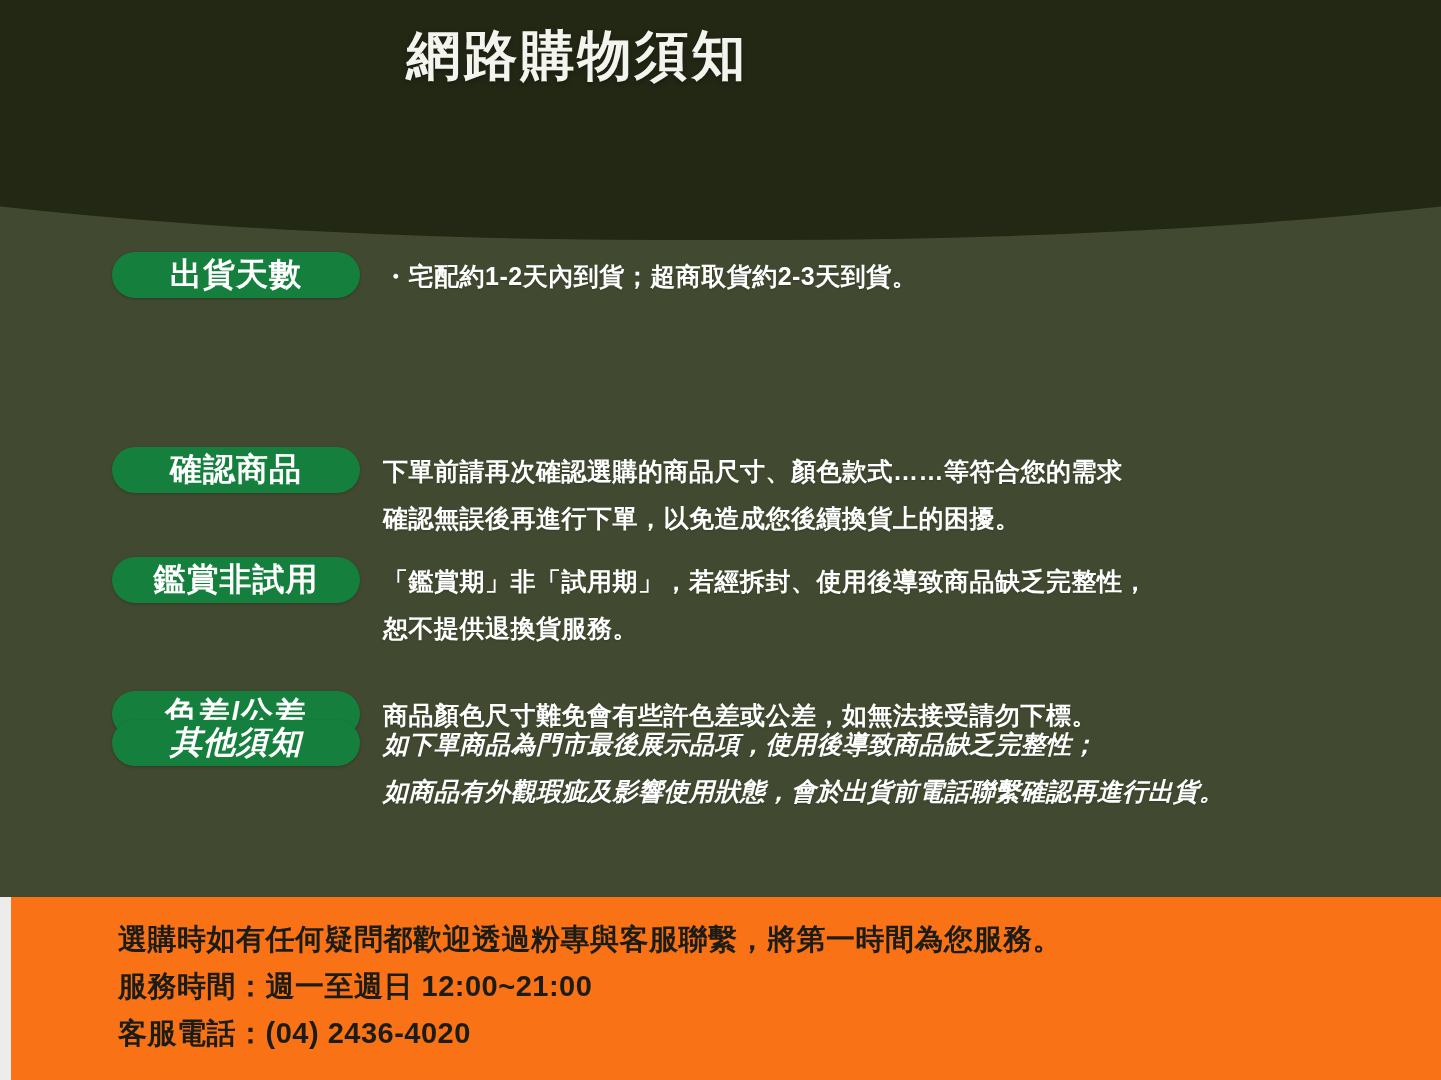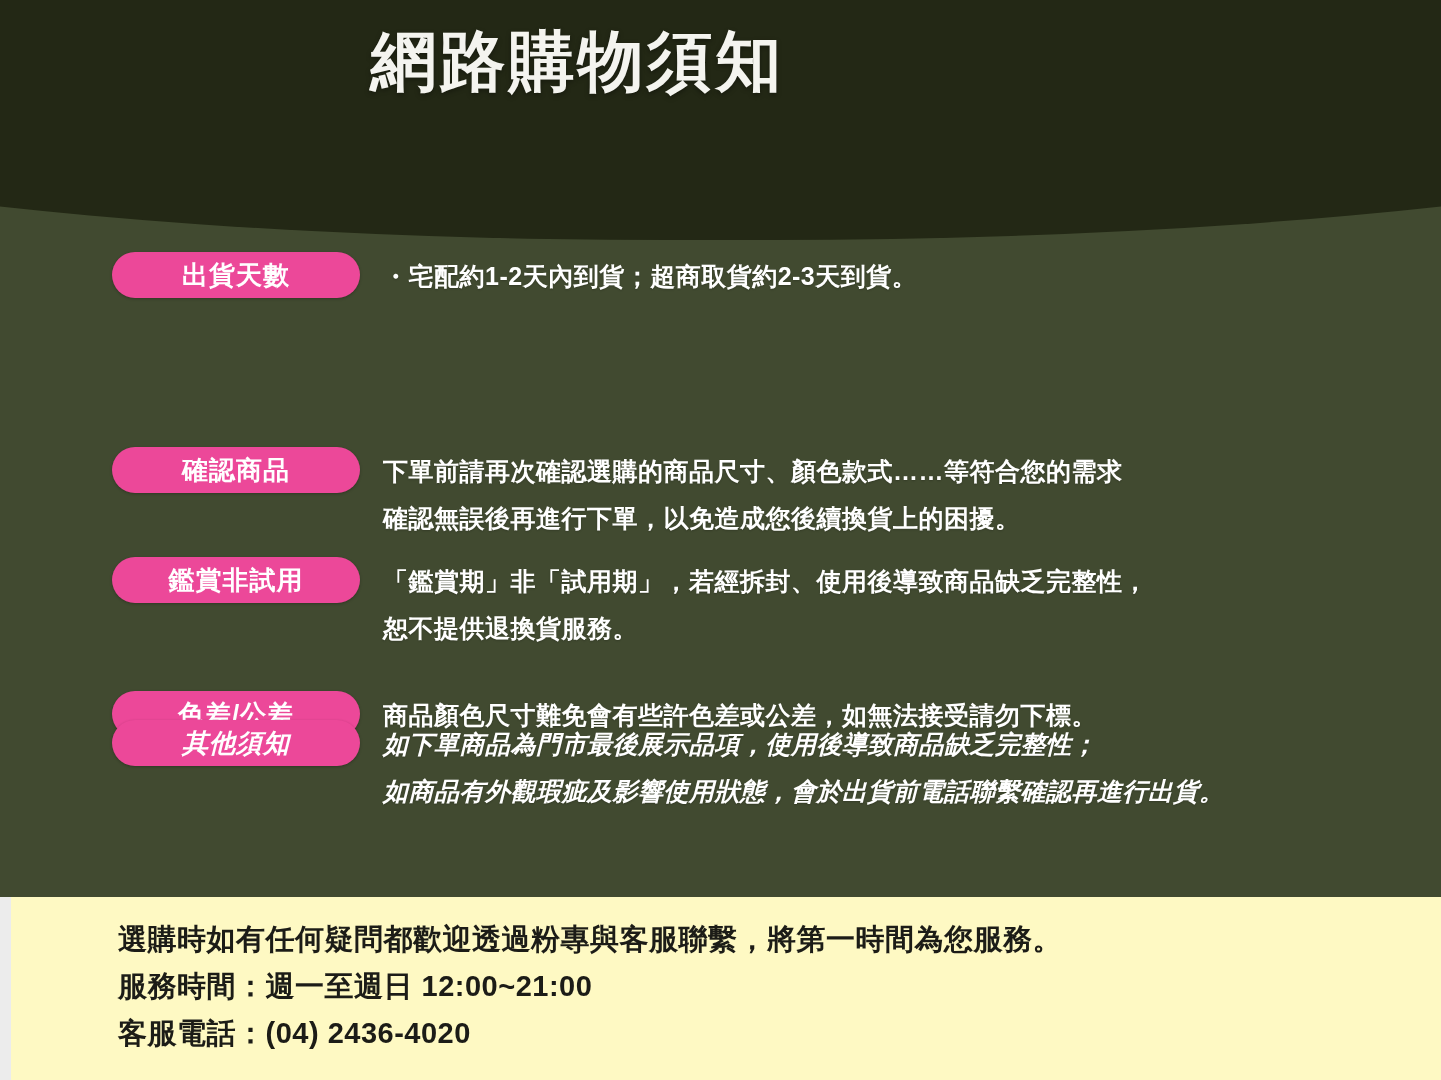"網路購物須知" #title { font-size: 66px -> 54px }
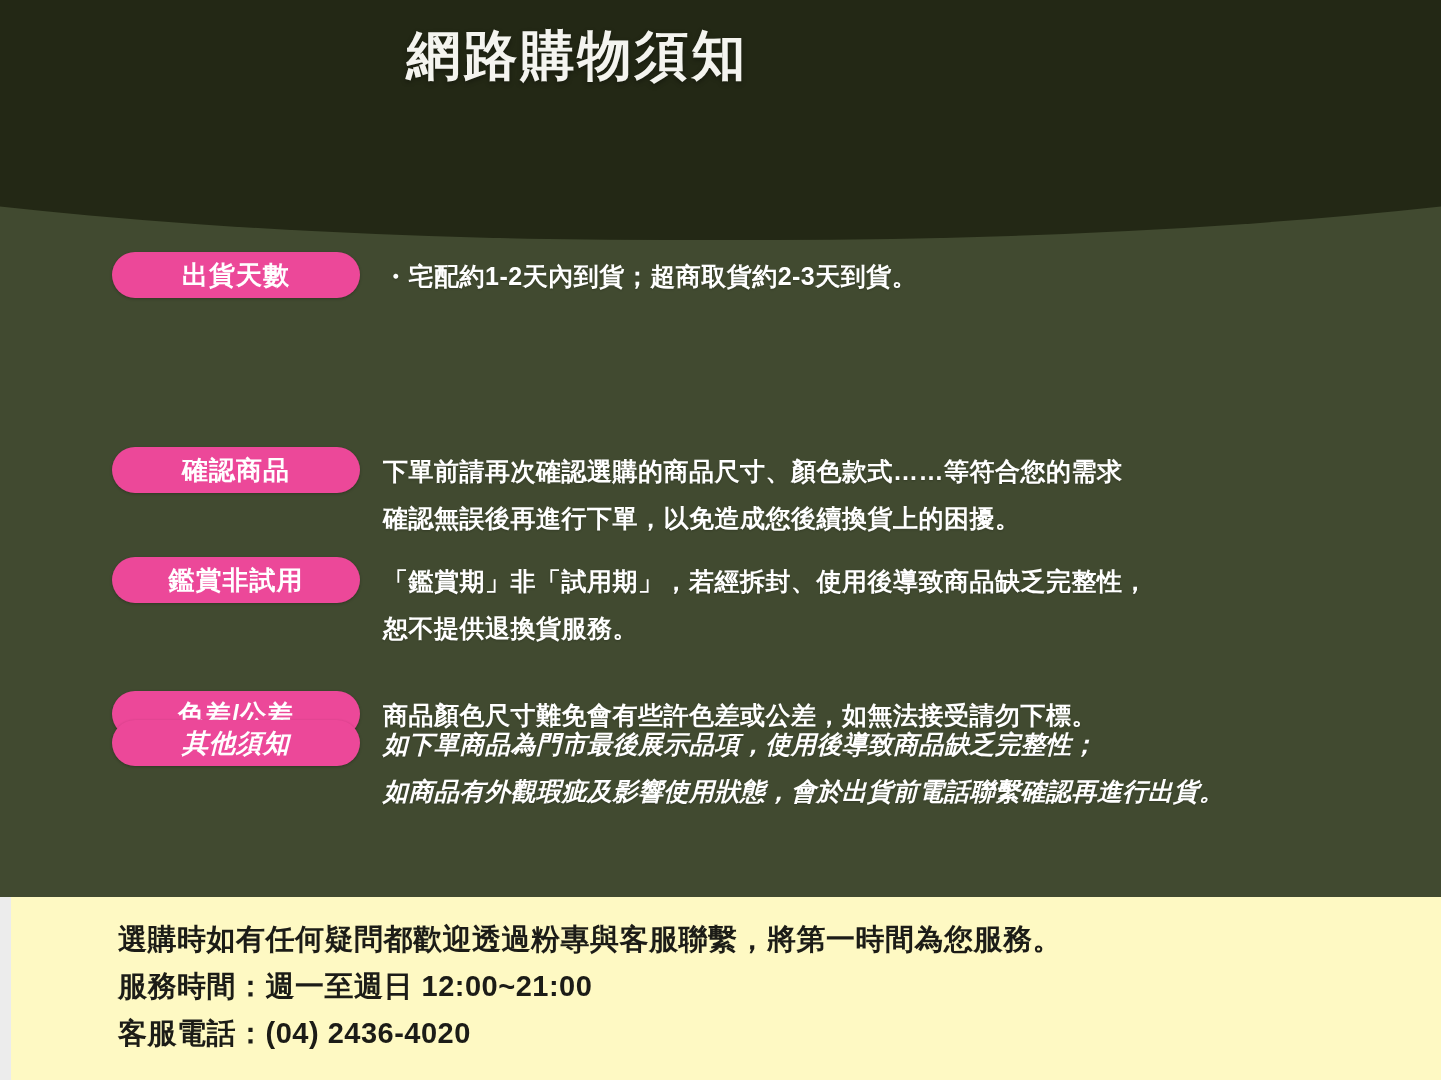"出貨天數" .pill { background: #ec4899 -> #15803d; font-size: 26px -> 32px }
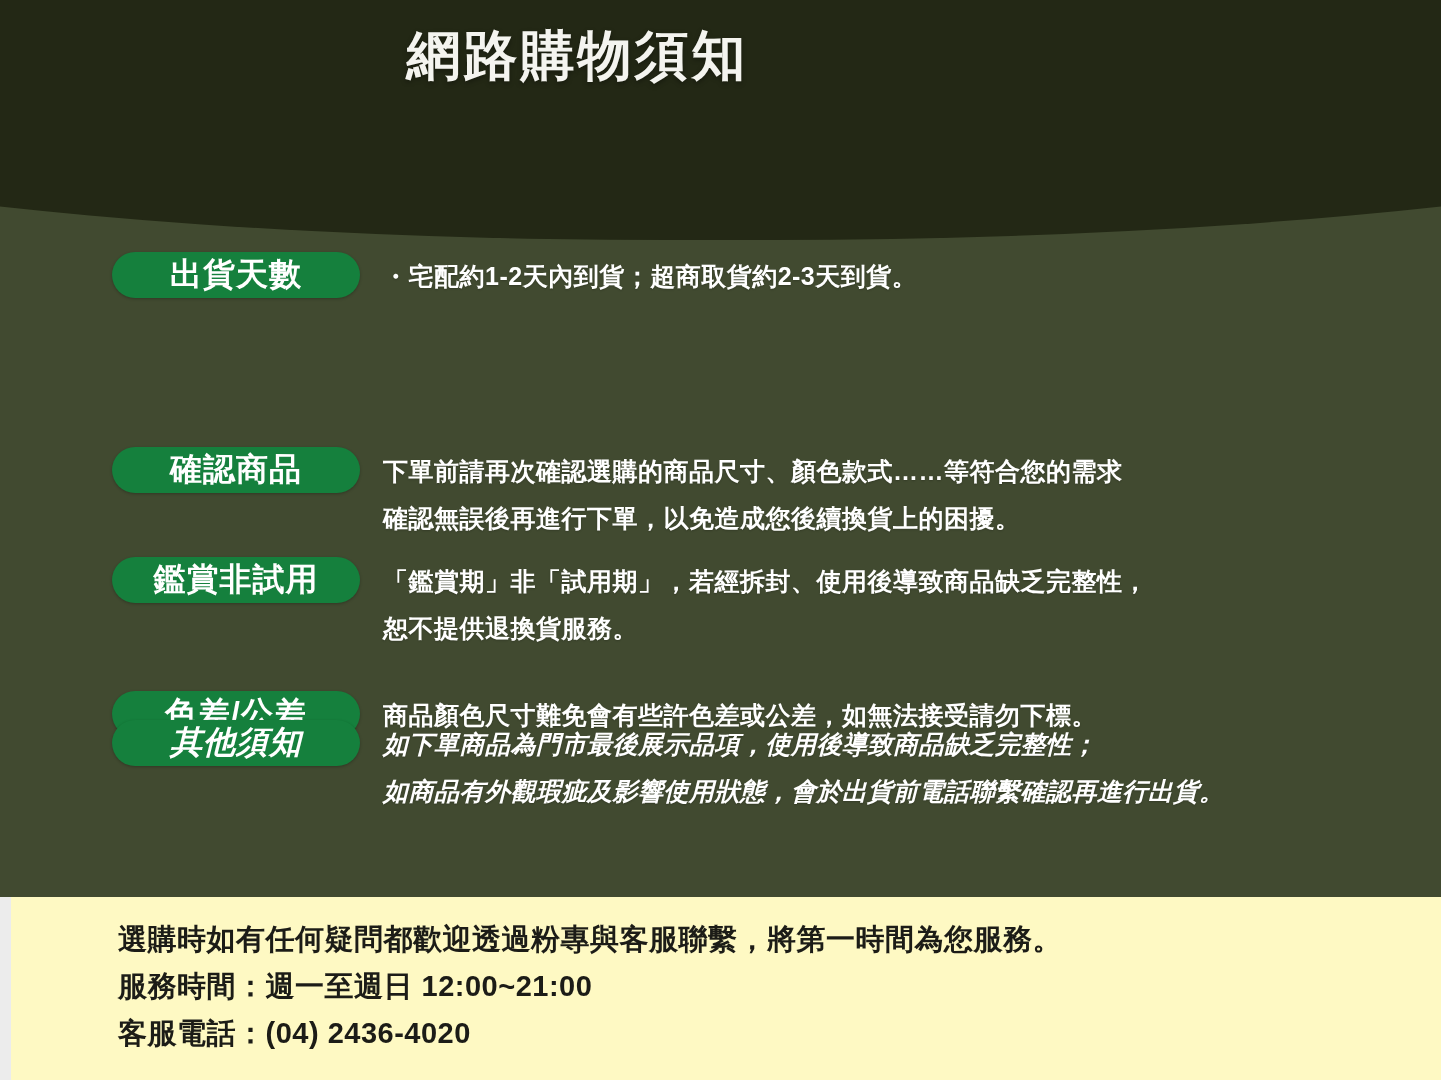"選購時如有任何疑問都歡迎透過粉專與客服聯繫，將第一時間為您服務。" #footer { background: #fef9c3 -> #f97316 }
